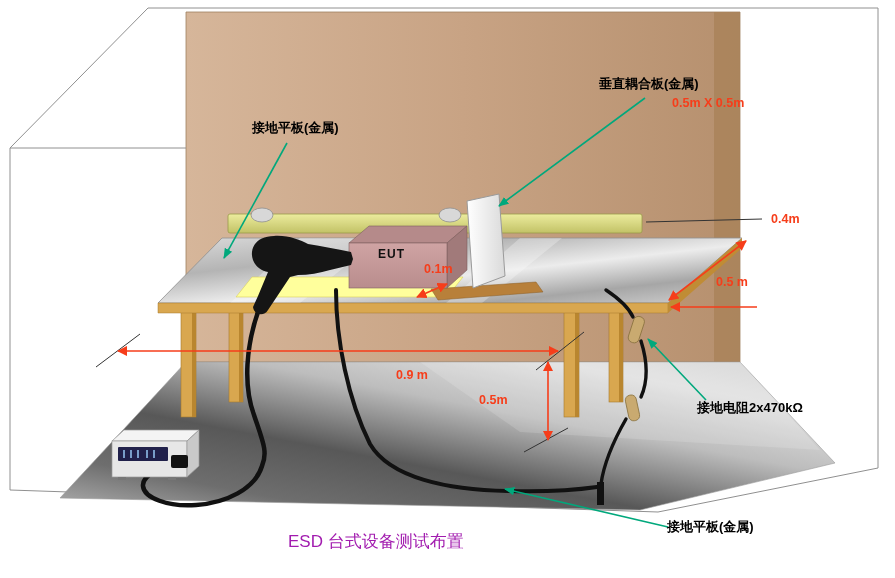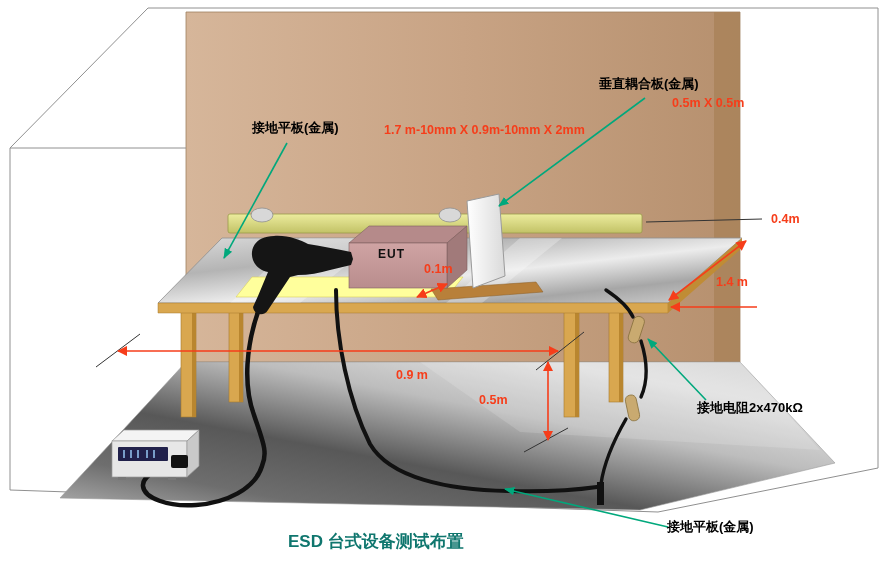"1.7 m-10mm X 0.9m-10mm X" div.lbl { html: <div>1.7 m-10mm X 0.9m-10mm X 2mm</div> -> none }
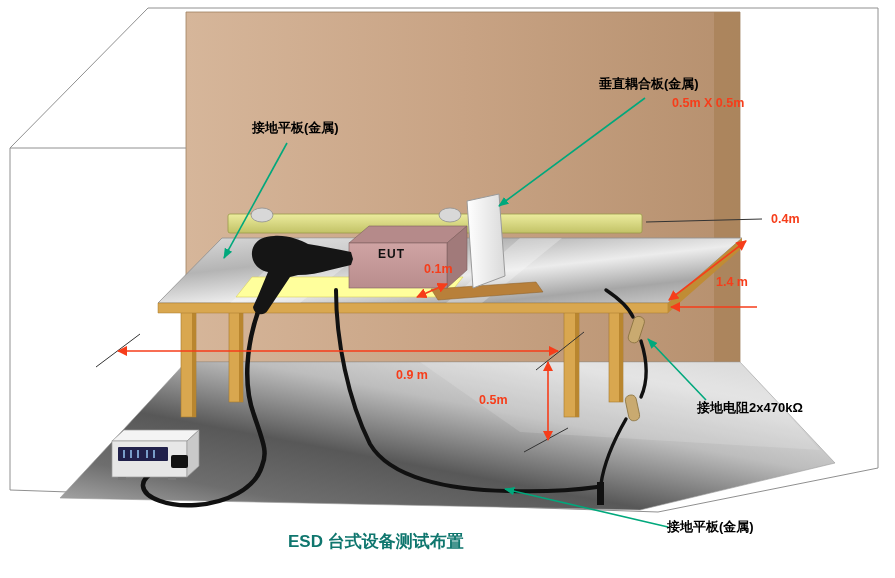"1.4 m" div.lbl { text: 1.4 -> 0.5 }
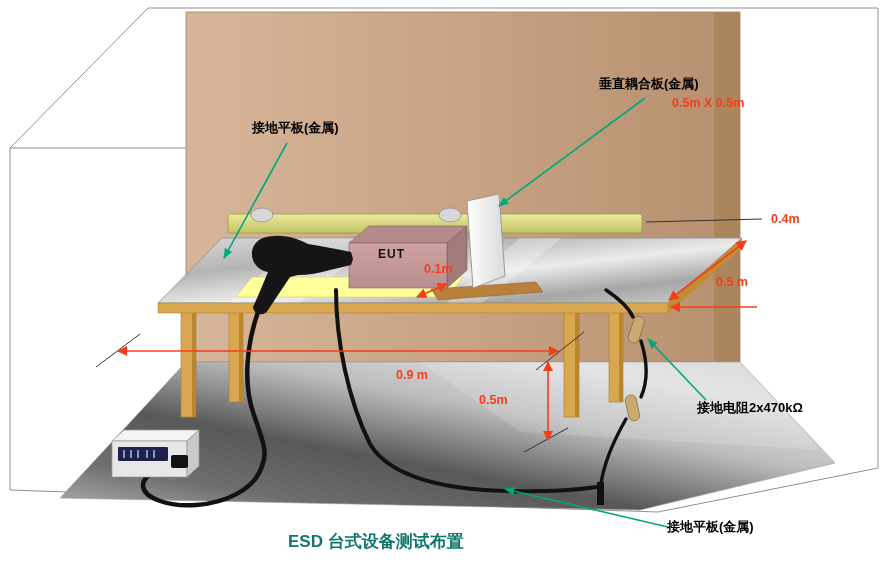"ESD 台式设备测试布置" .ttl { color: #0f766e -> #a21caf; font-weight: bold -> normal }
